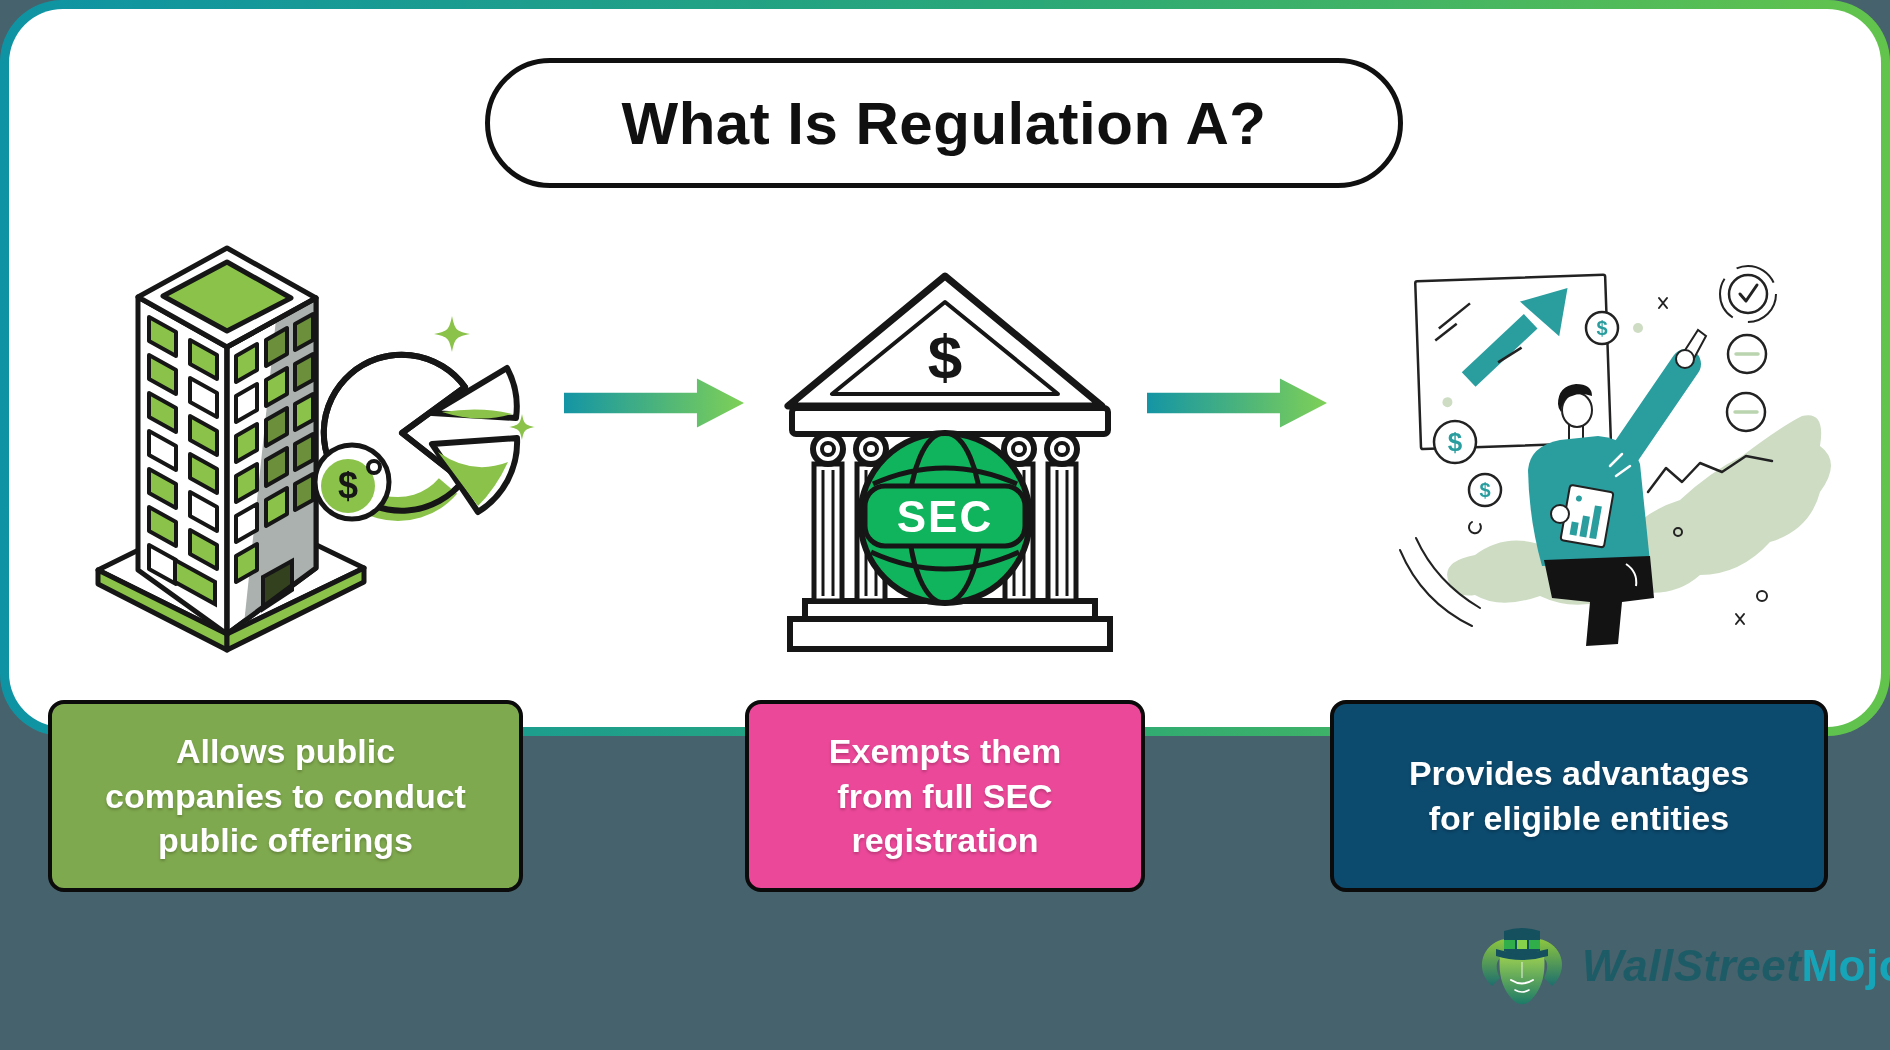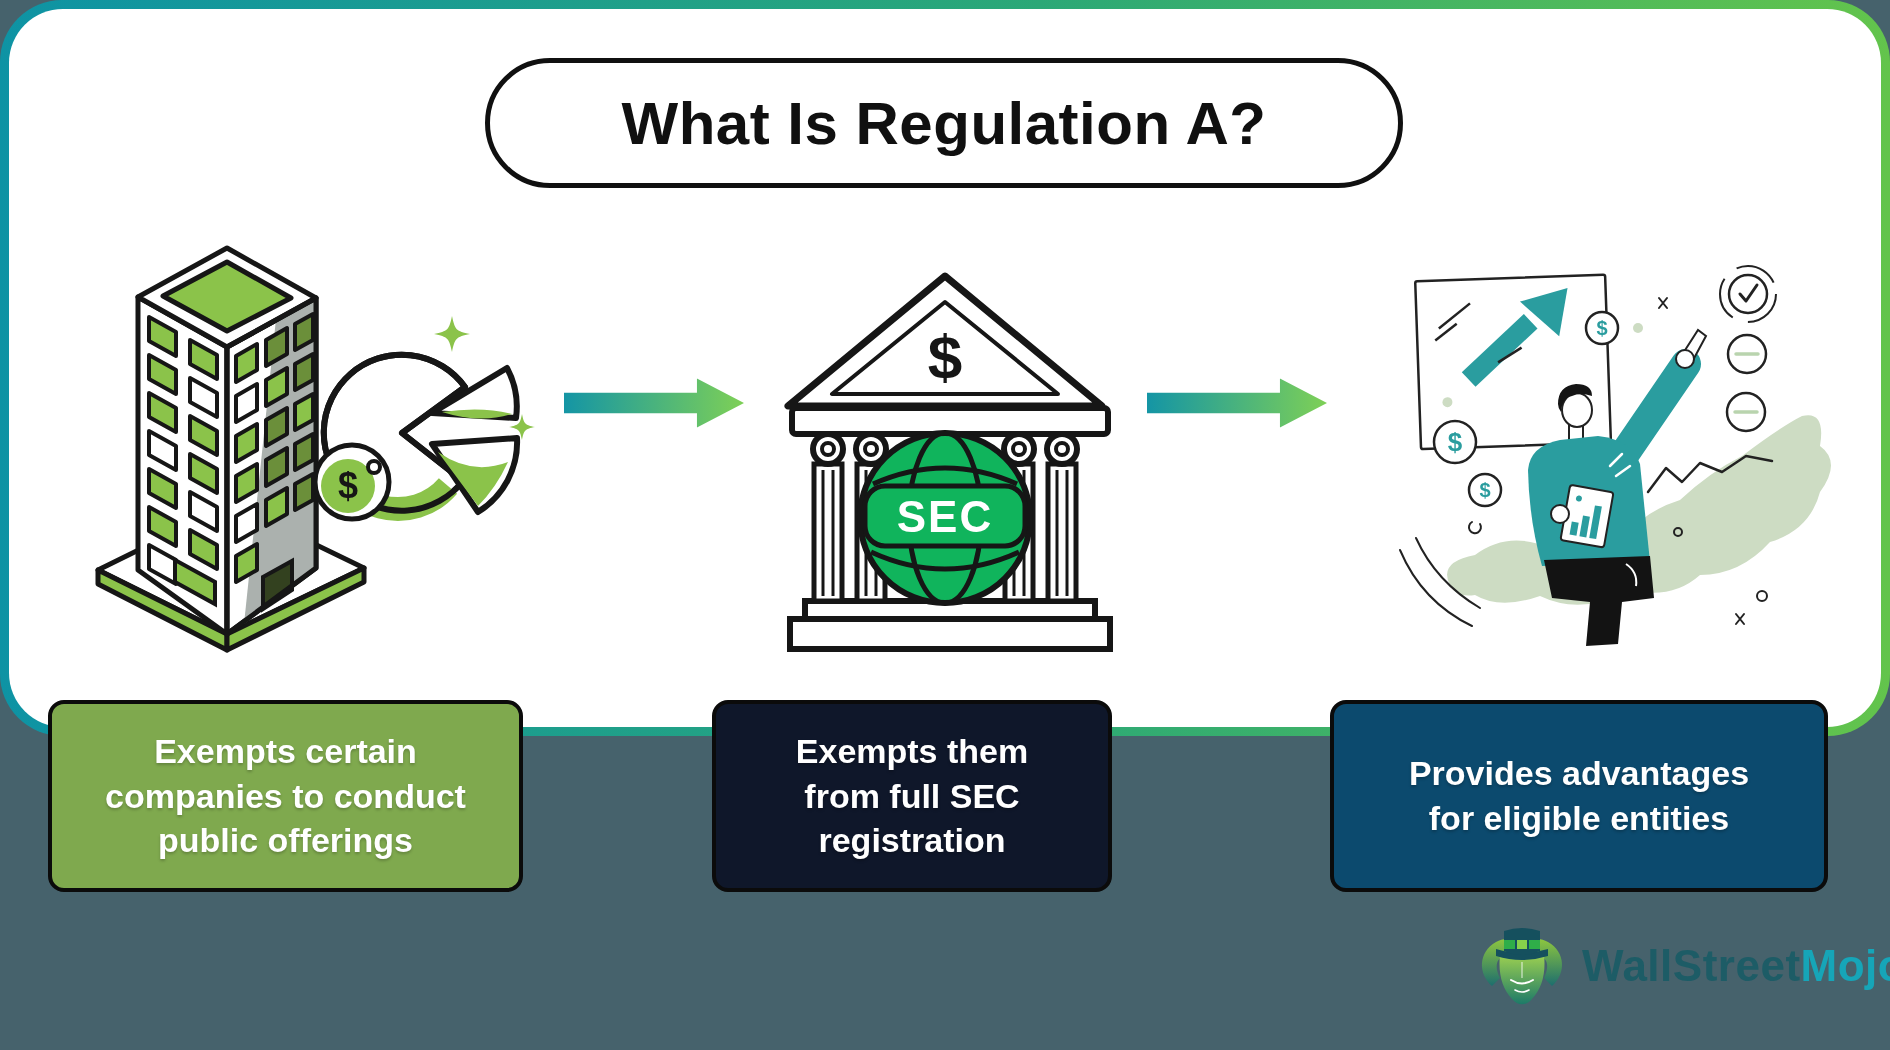"Exempts certain" div.label { text: Exempts certain -> Allows public }
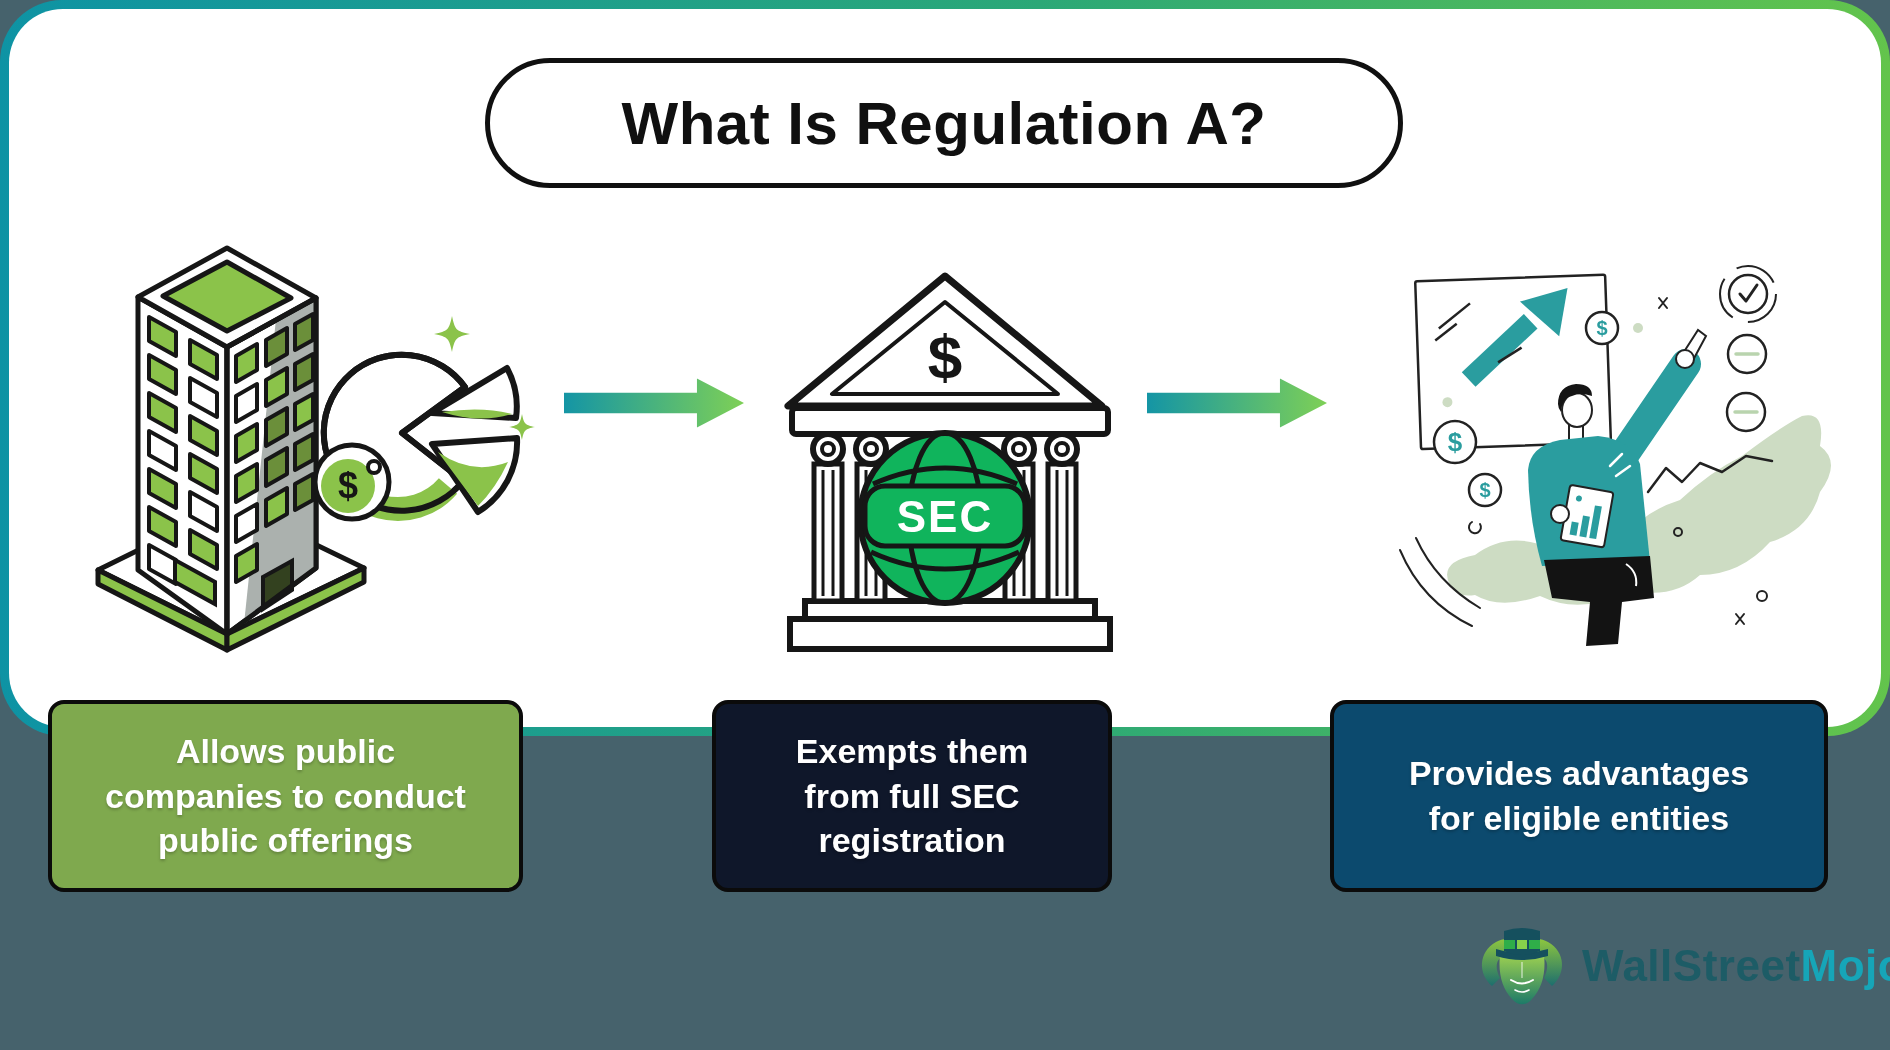"Exempts them" .box-2 { background: #0f172a -> #ec4899; left: 712px -> 745px }
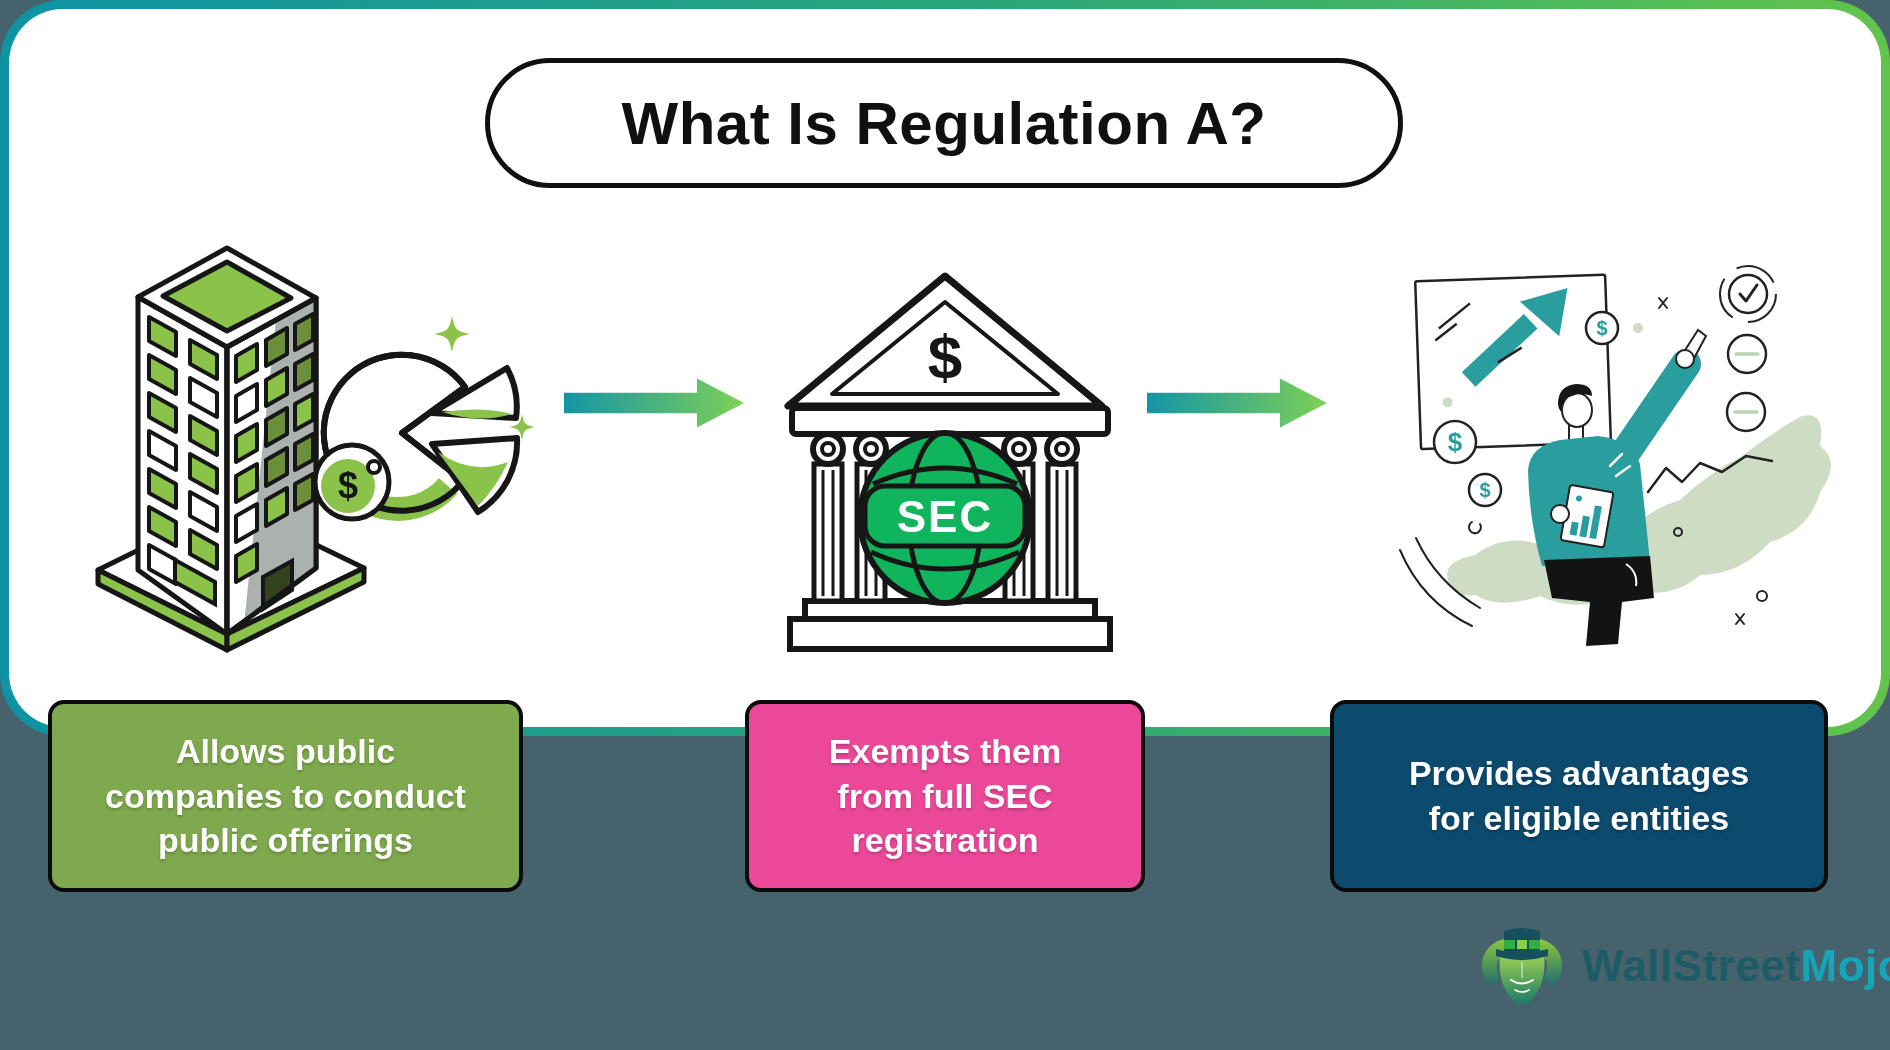"WallStreet" .logo-text .p1 { font-style: none -> italic }
